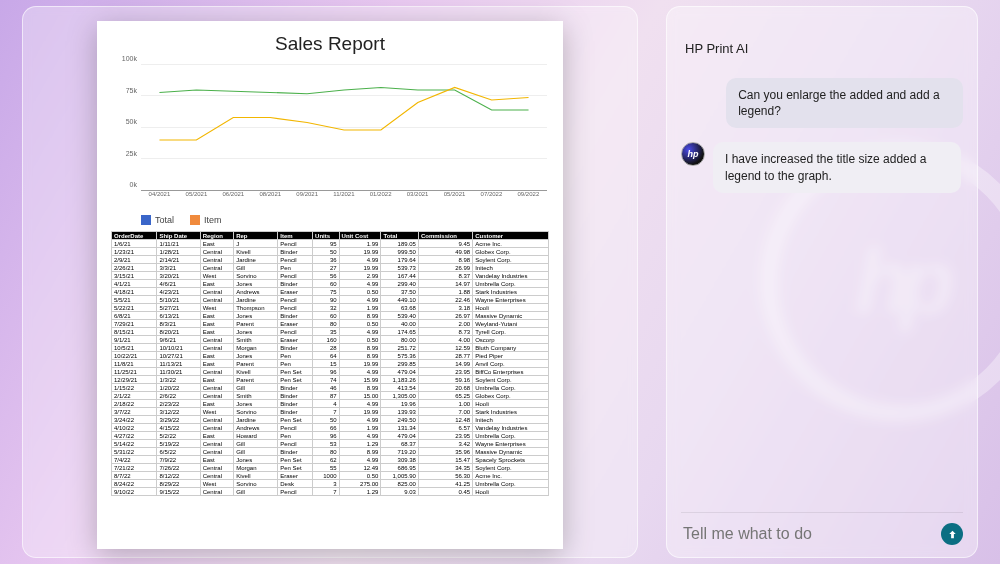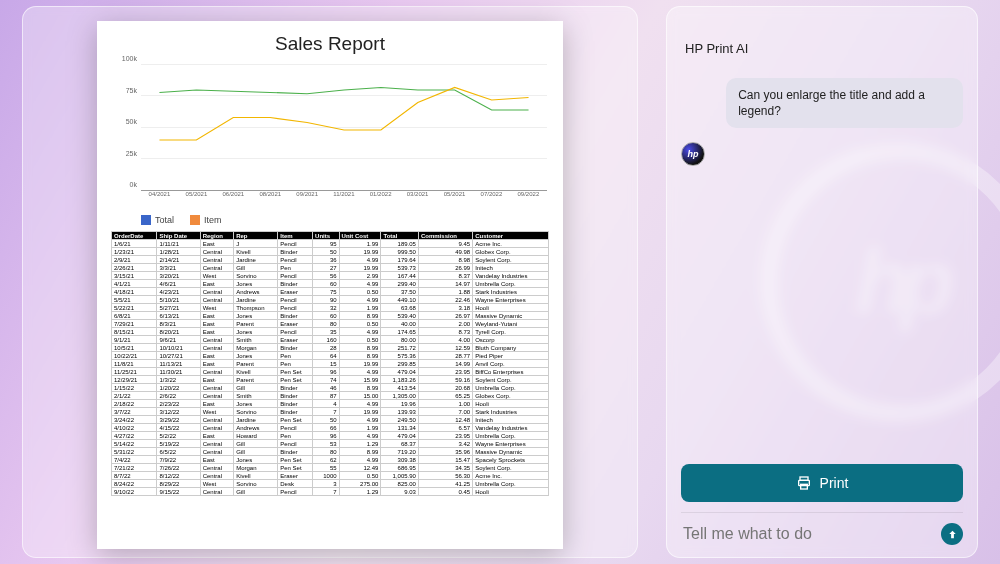"Can you enlarge the title" div.msg-user { text: title -> added }
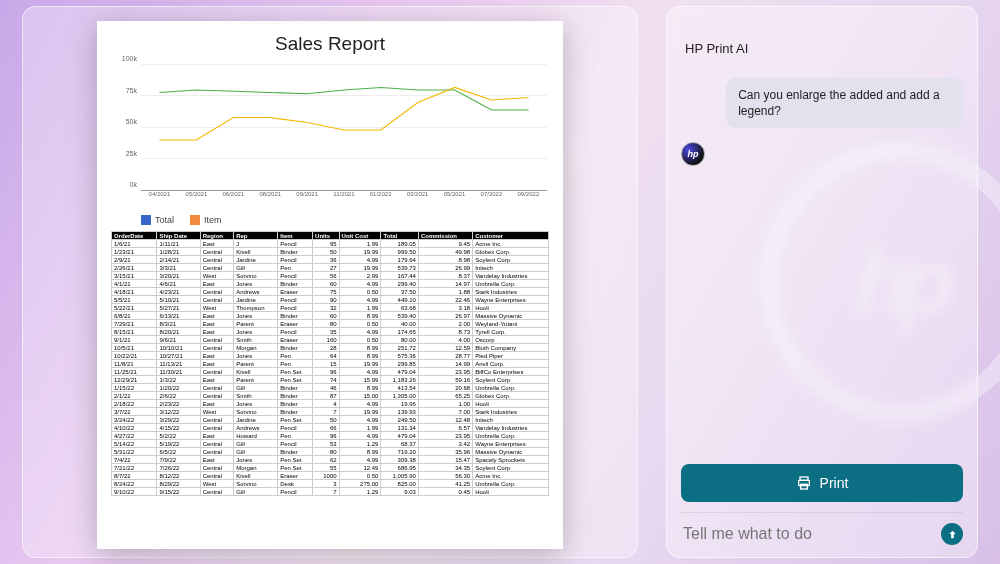"I have increased the title" div.msg-ai { html: none -> <div>I have increased the title size added a legend to the graph.</div> }
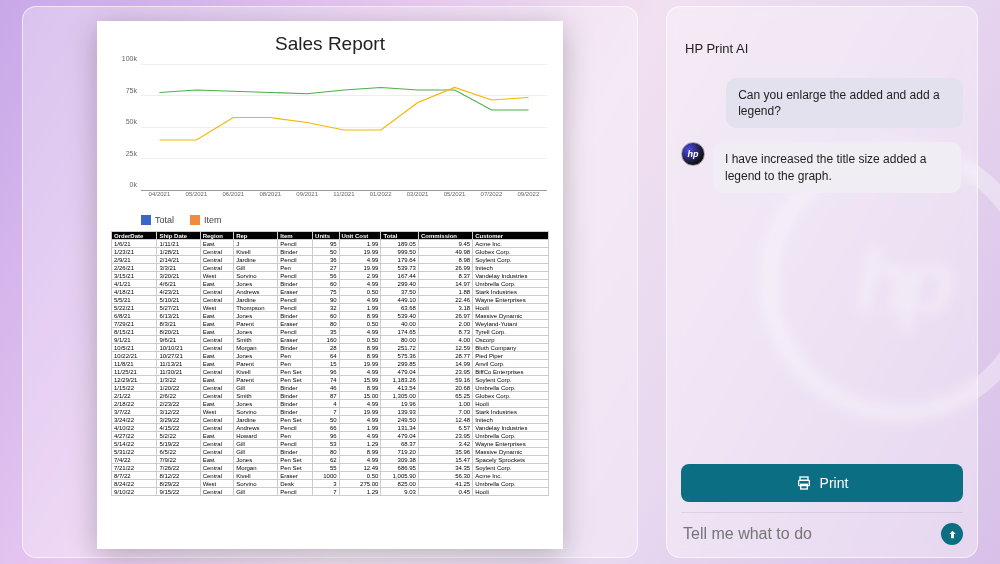"Print" button.print-btn { html: <button> <svg> <rect></rect> <rect></rect> <rect></rect> </svg> <span>Print</span> </button> -> none }
